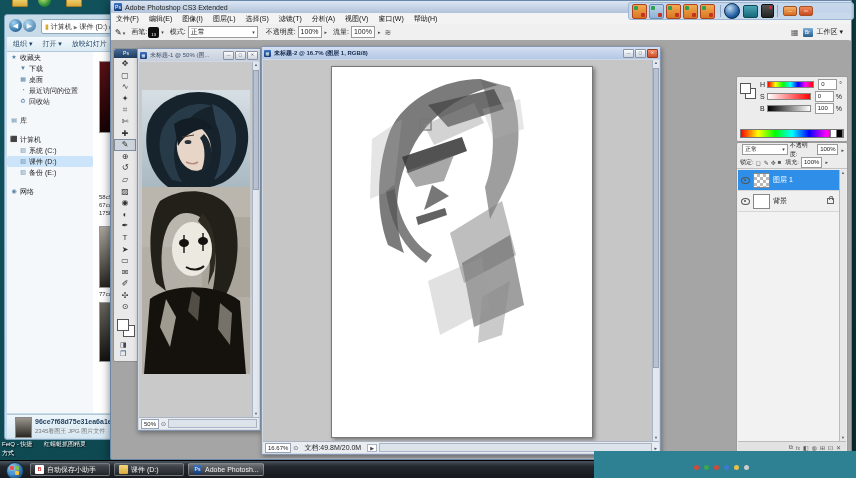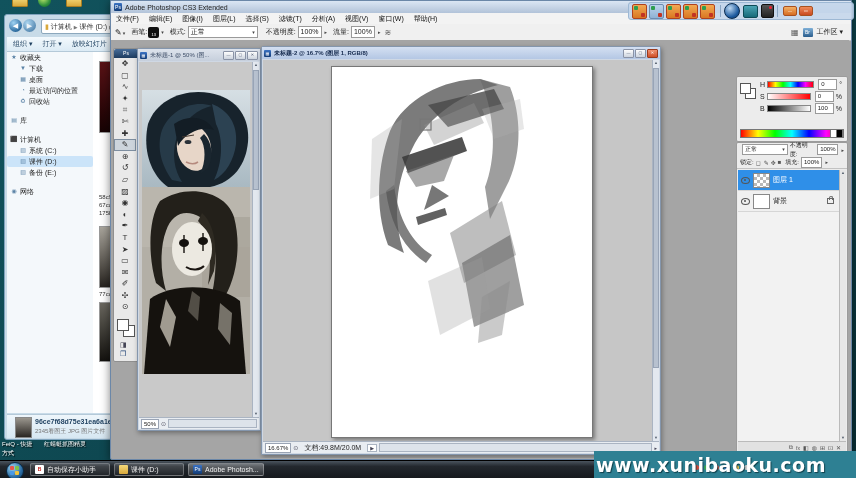"www.xunibaoku.com" div { html: <div>www.xunibaoku.com</div> -> none }
